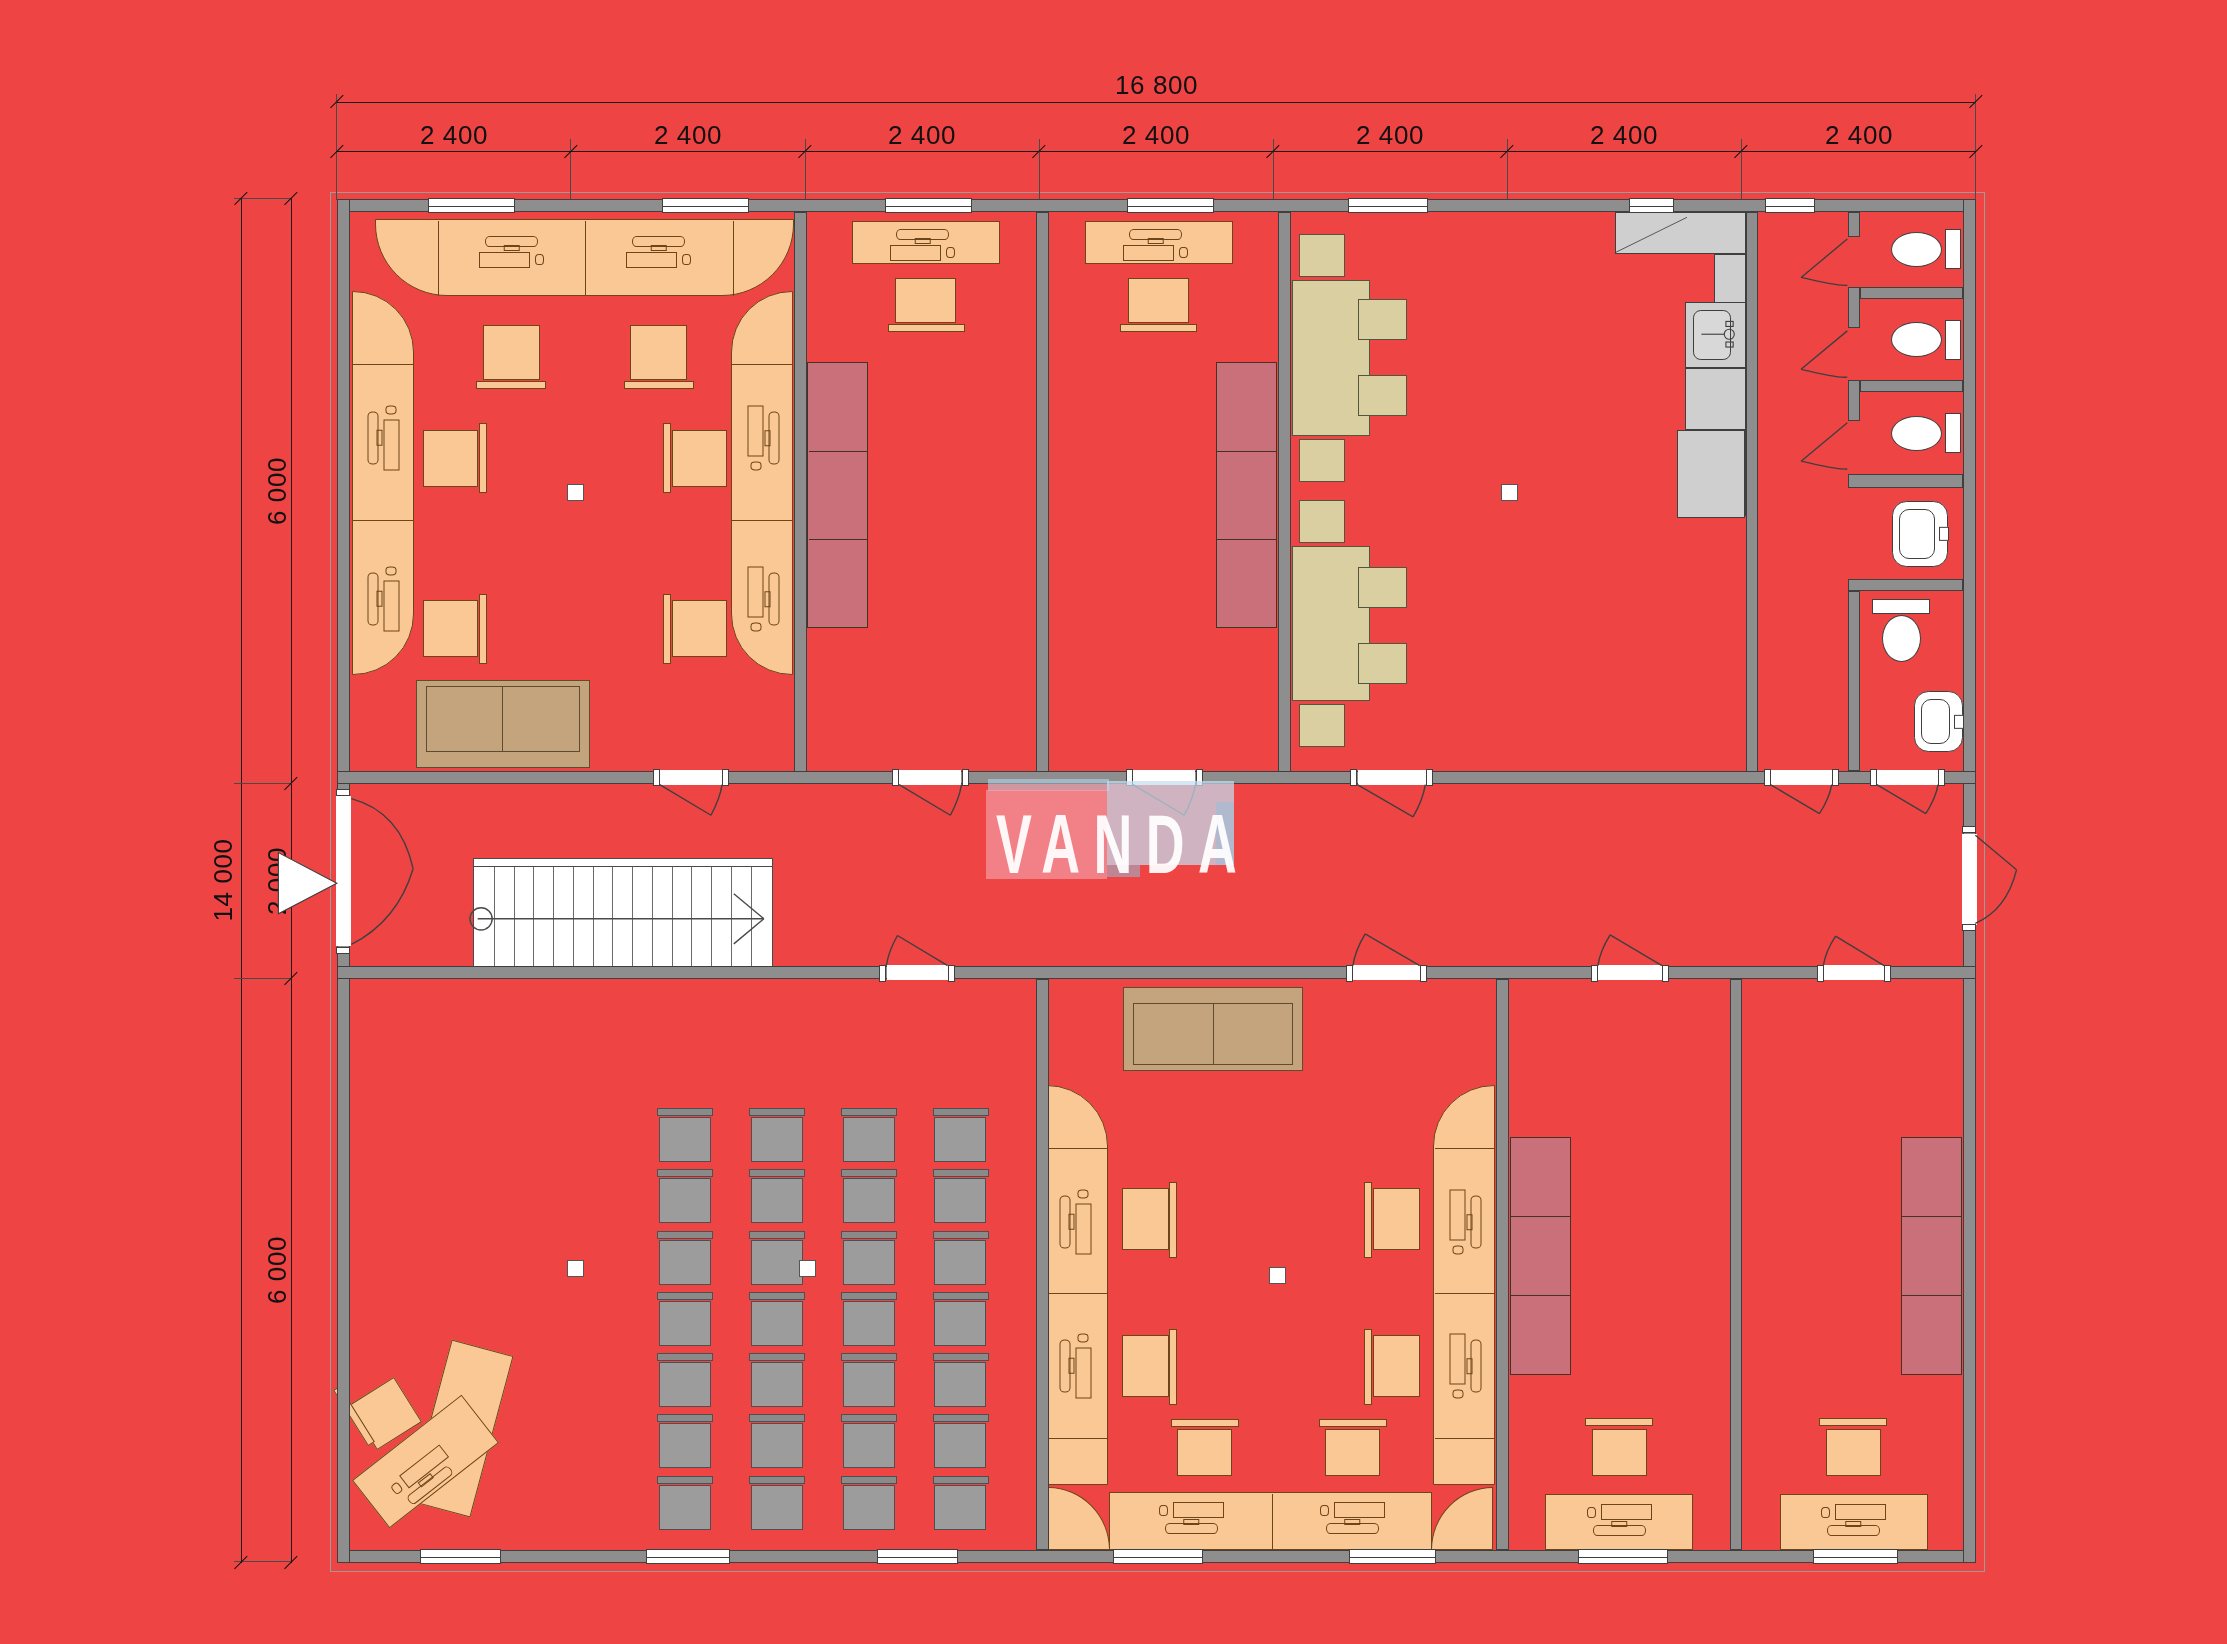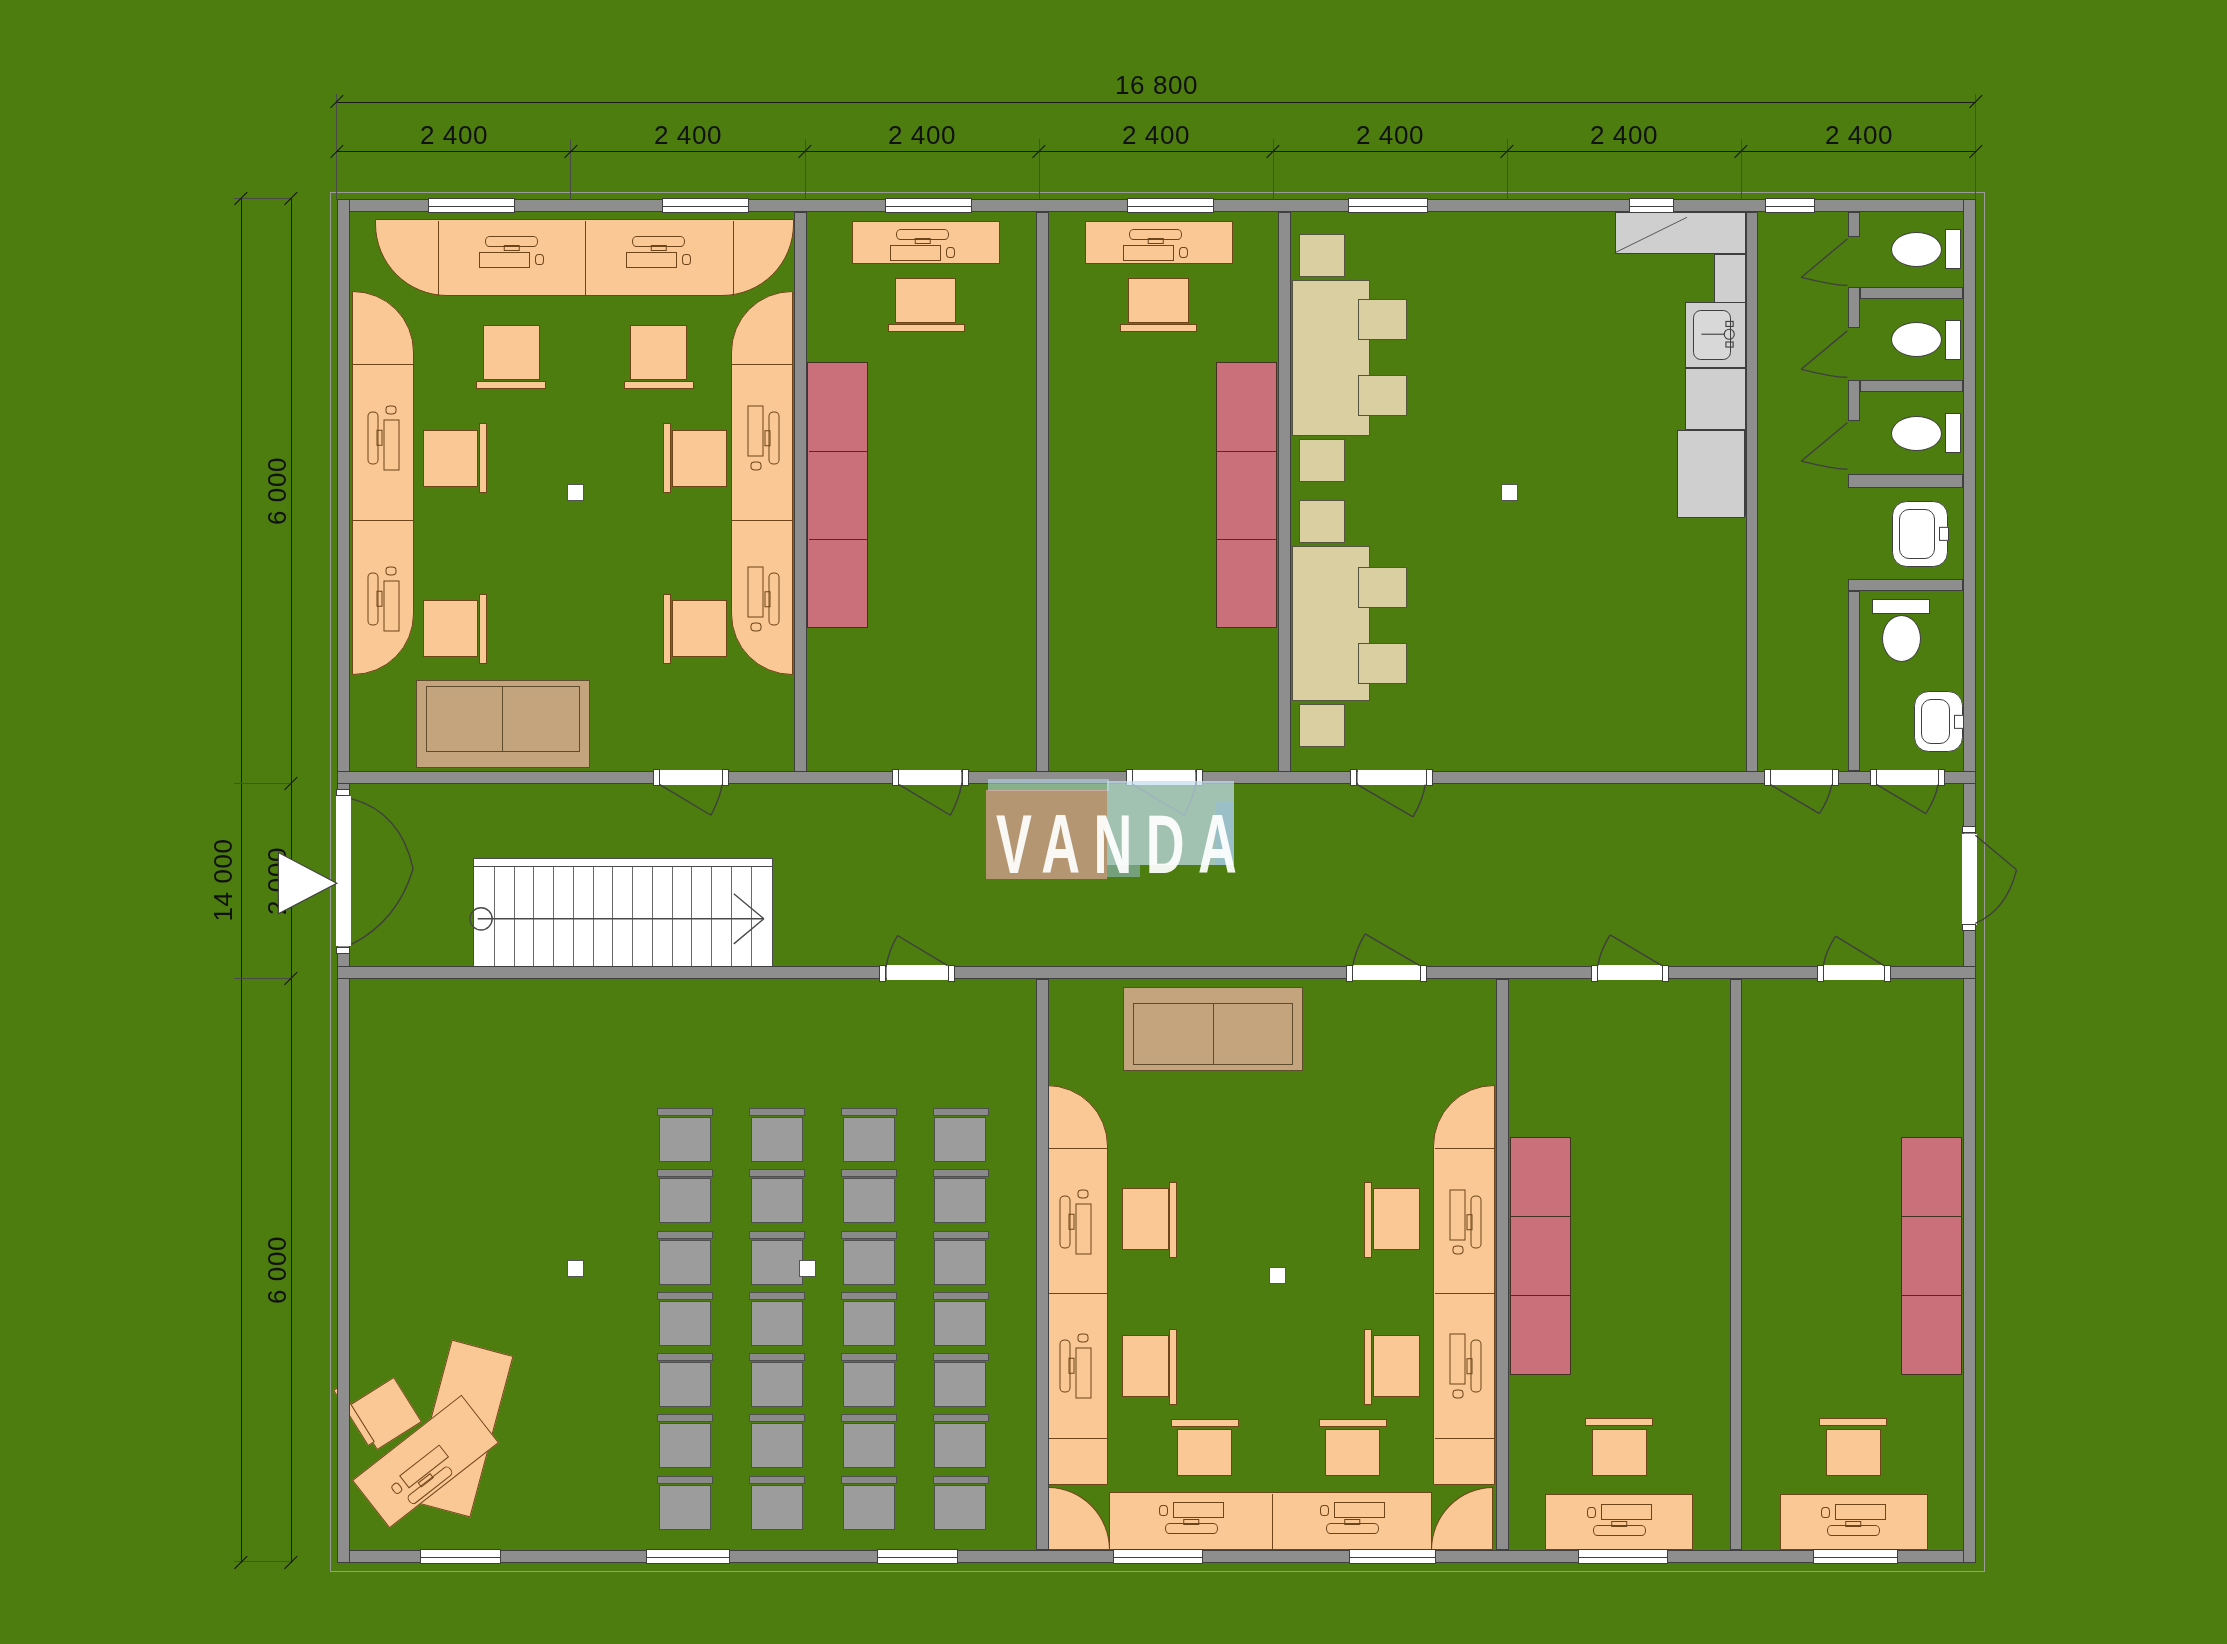"16 800" .plan { background: #4d7c0f -> #ef4444 }
